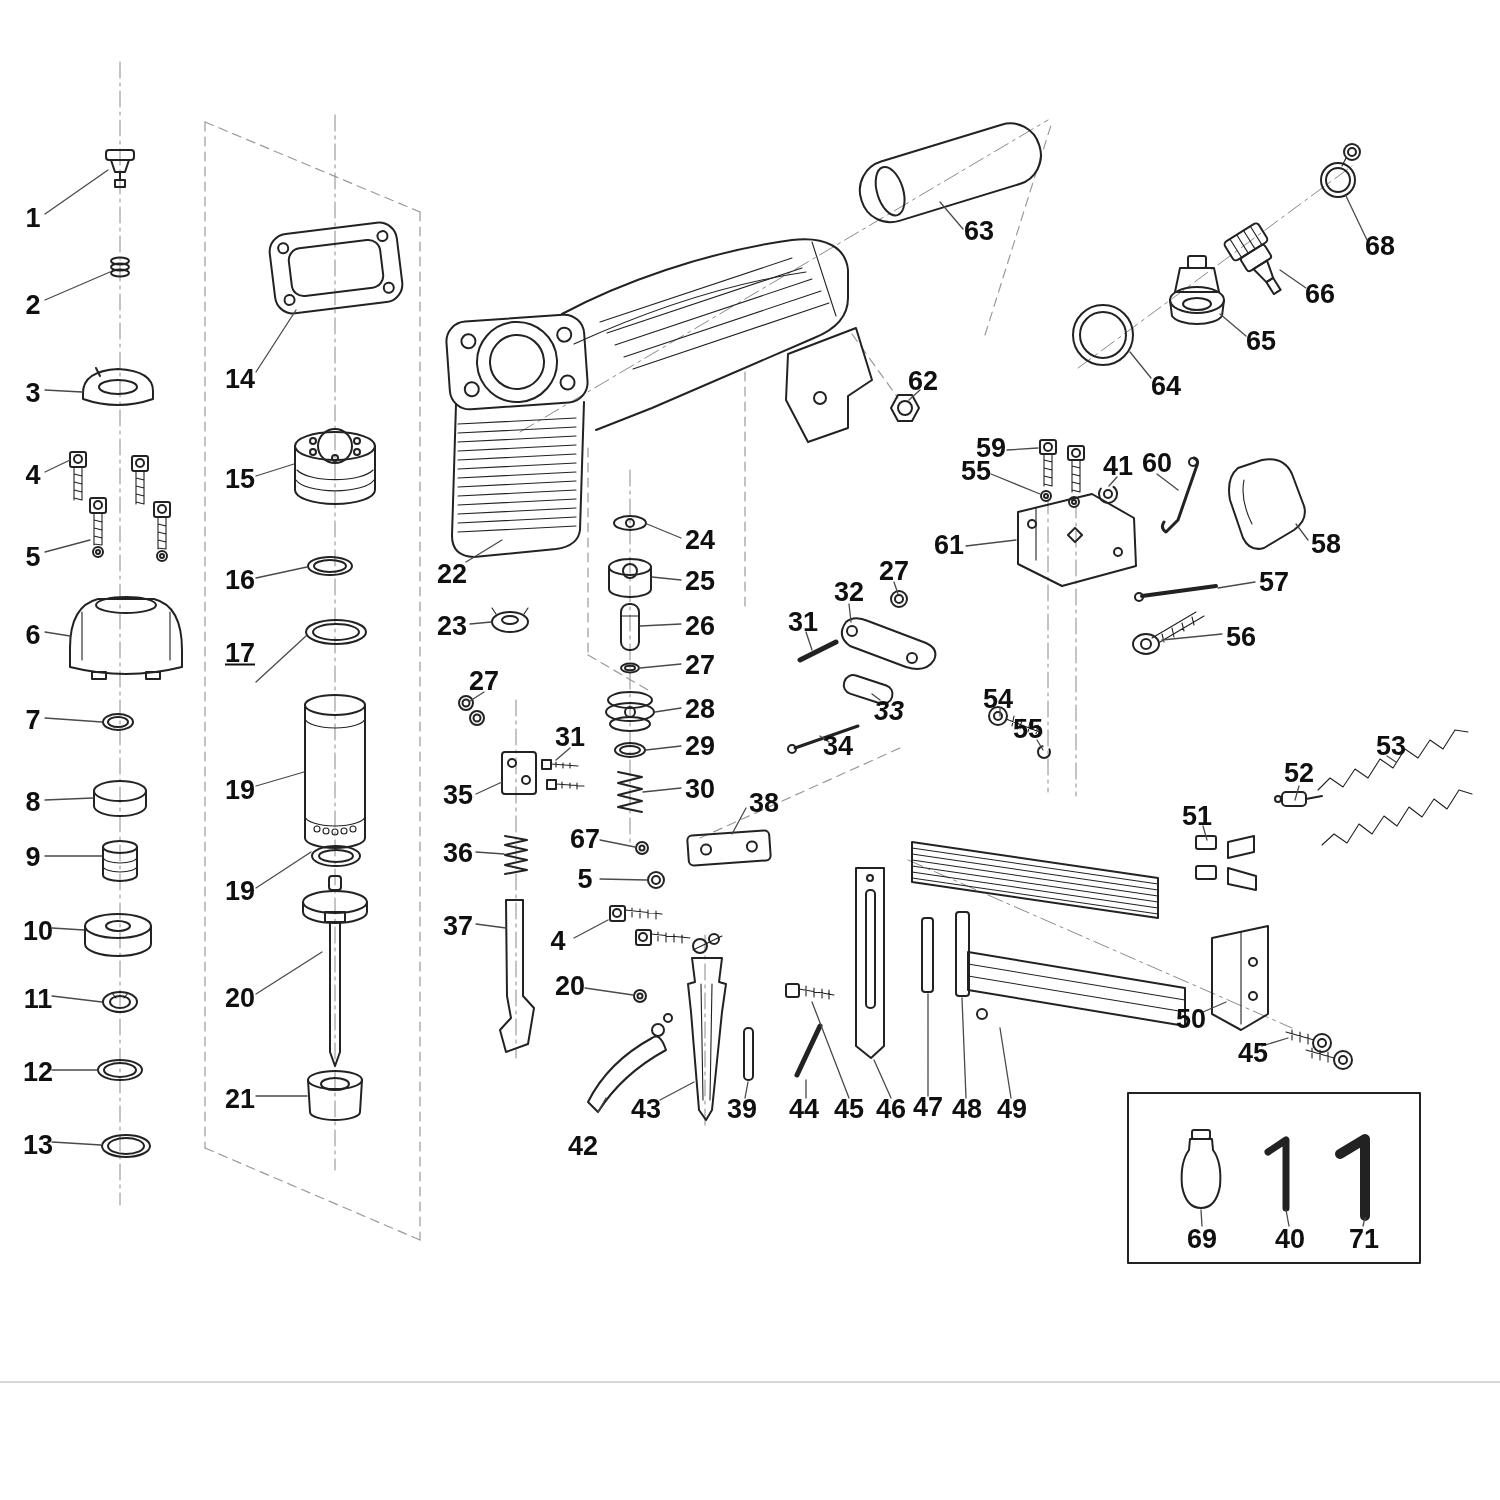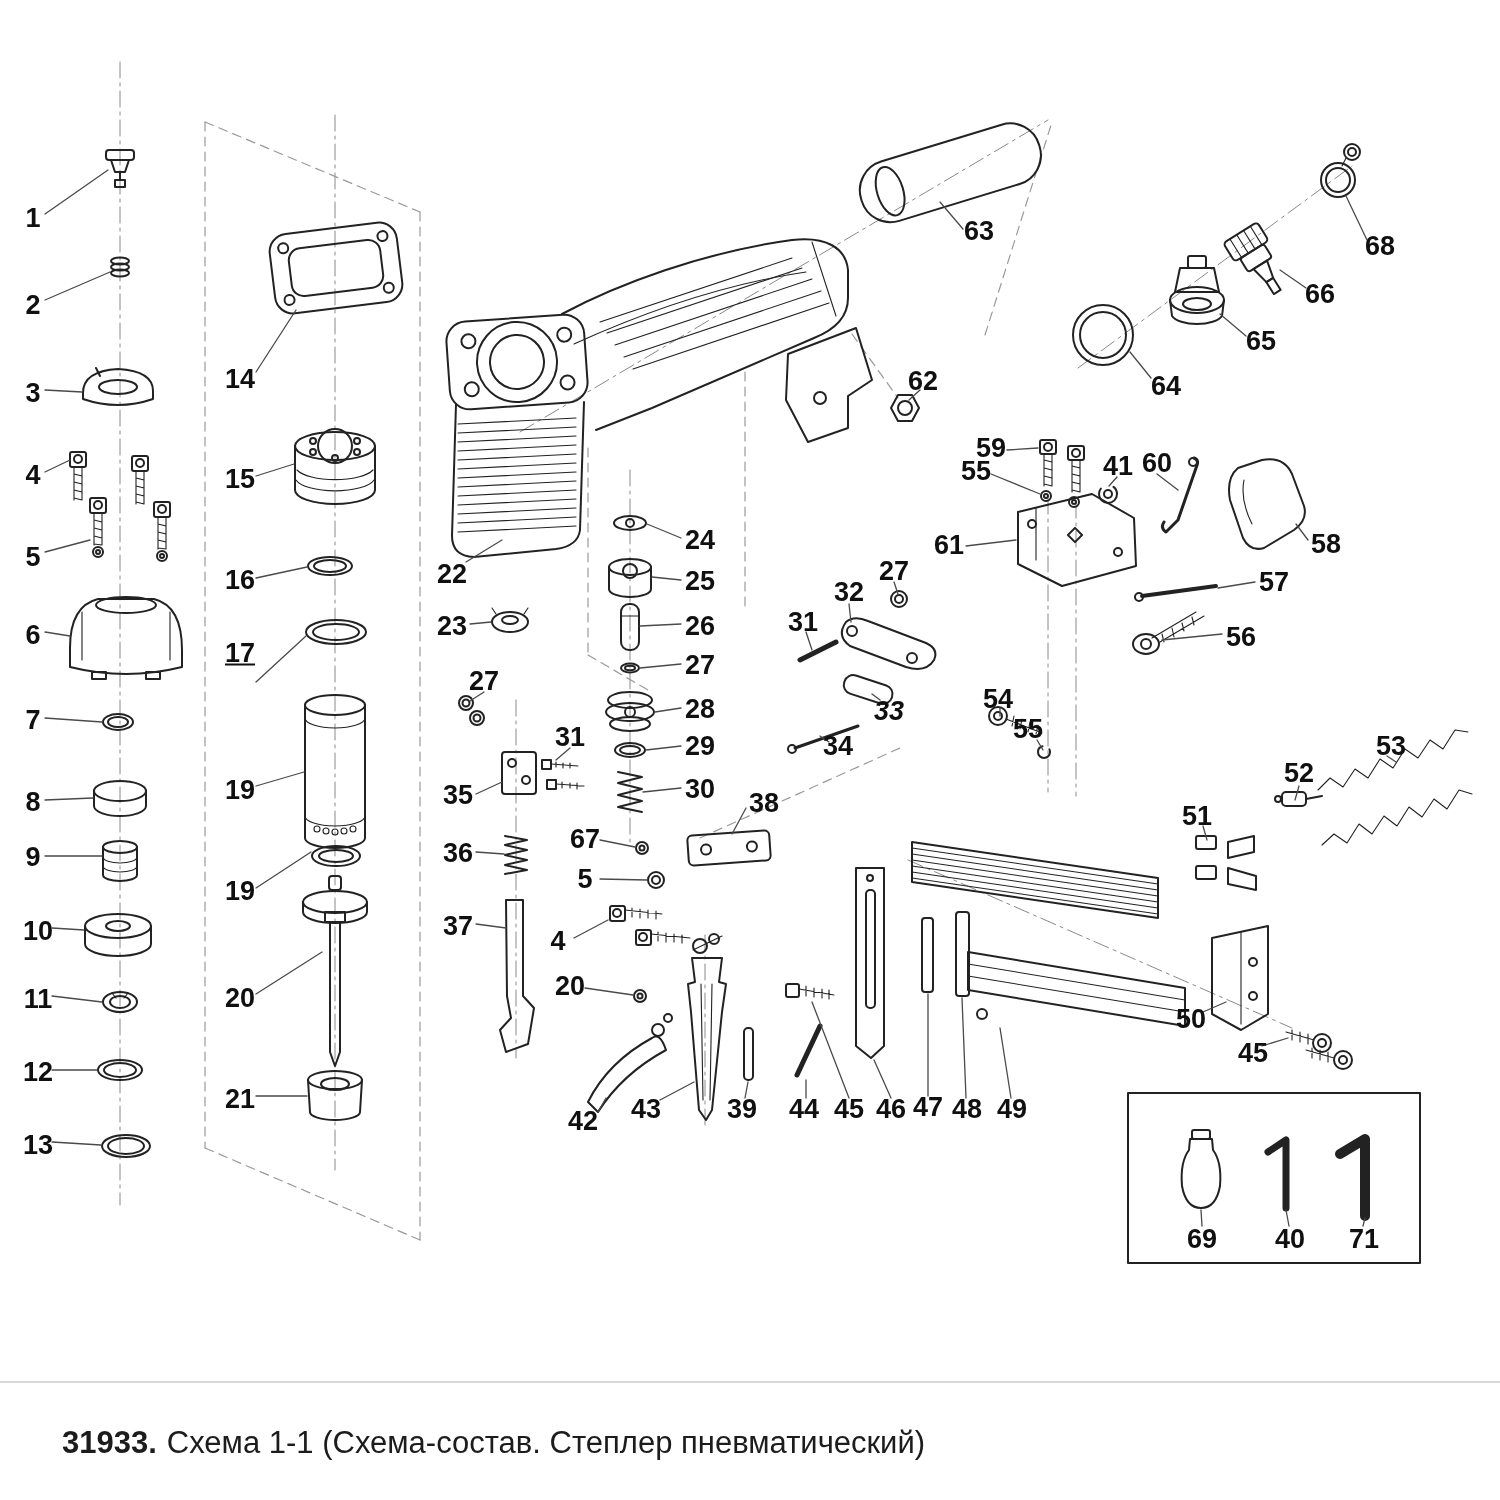"42" div.part-label { top: 1121px -> 1146px }
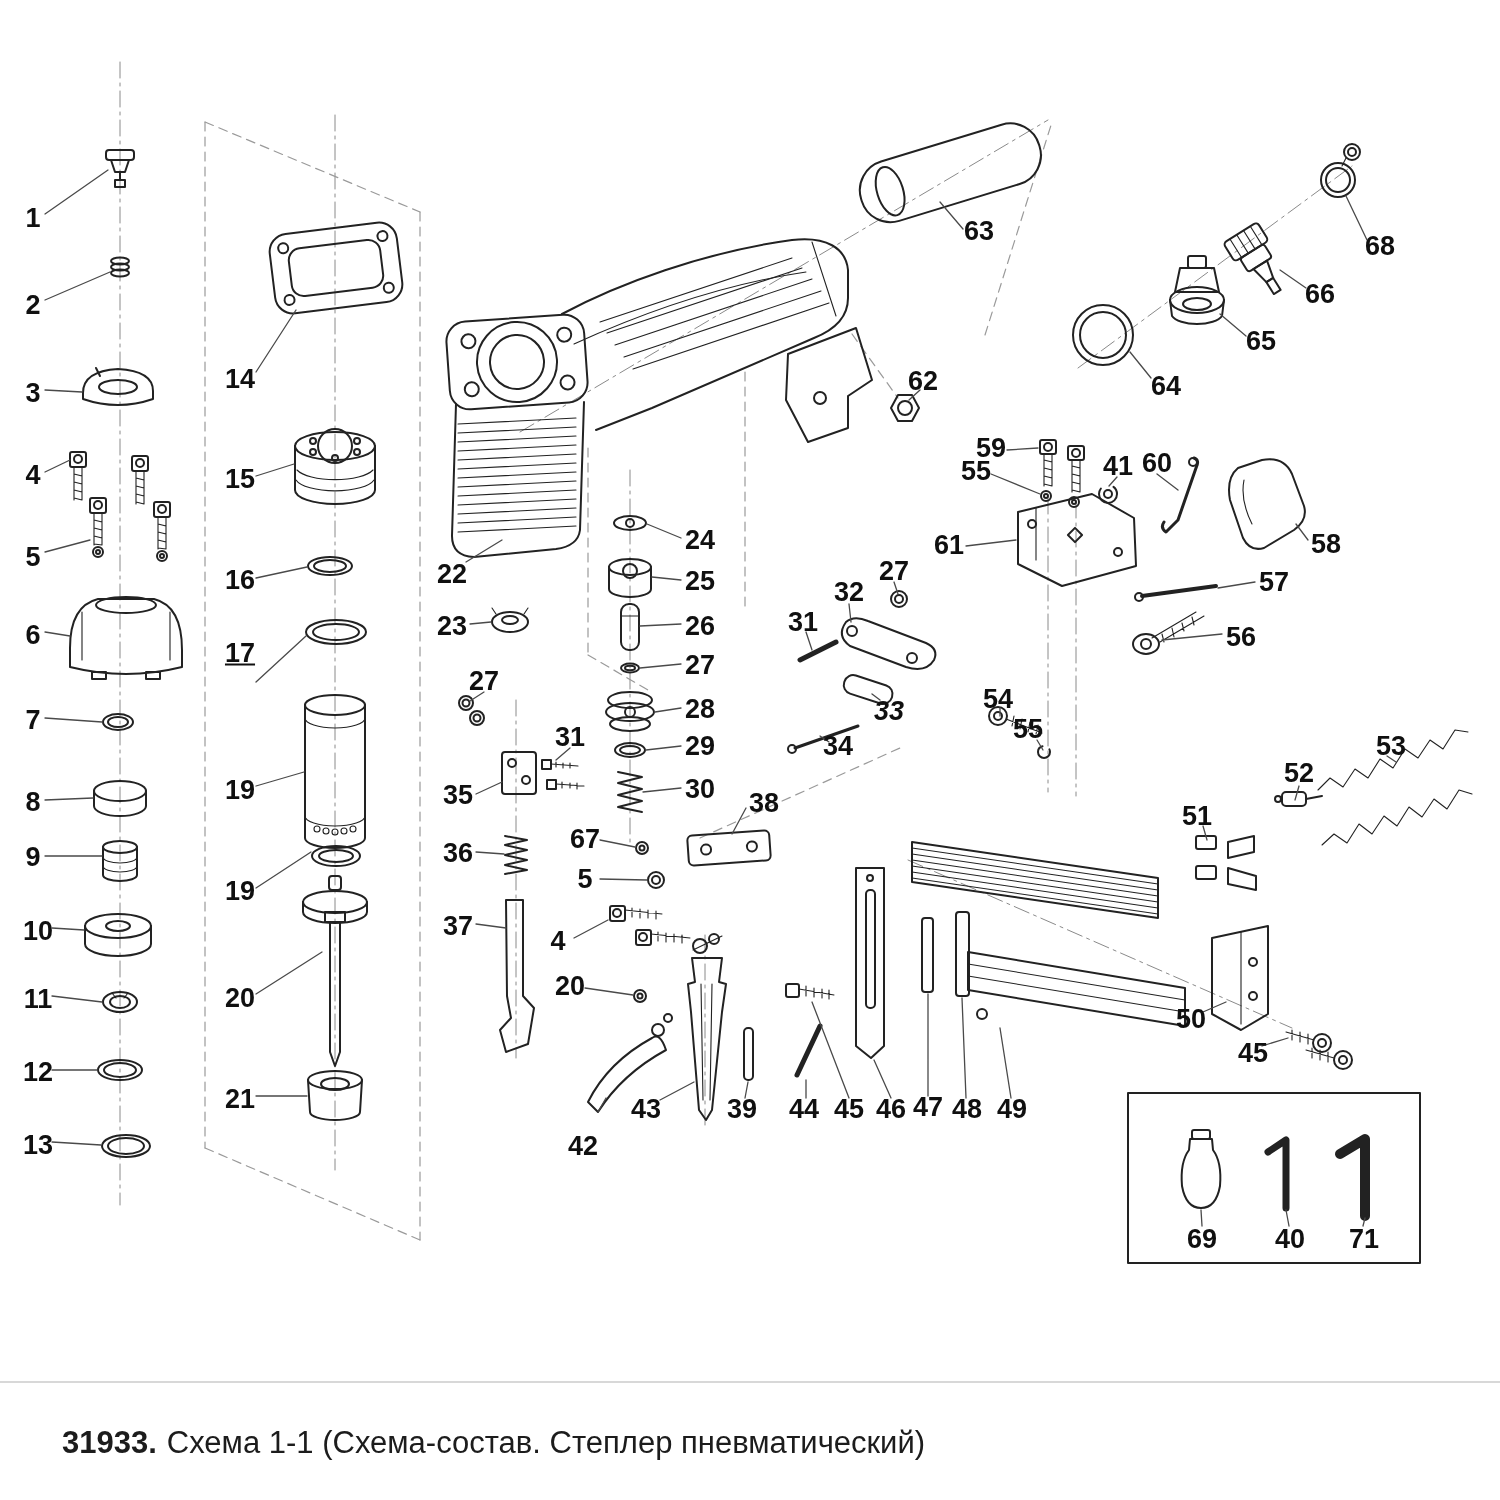"31933. Схема 1-1 (Схема-состав. Степлер" div.doc-title { html: <div> <b>31933.</b><span>Схема 1-1 (Схема-состав. Степлер пневматический)</span> </div> -> none }
